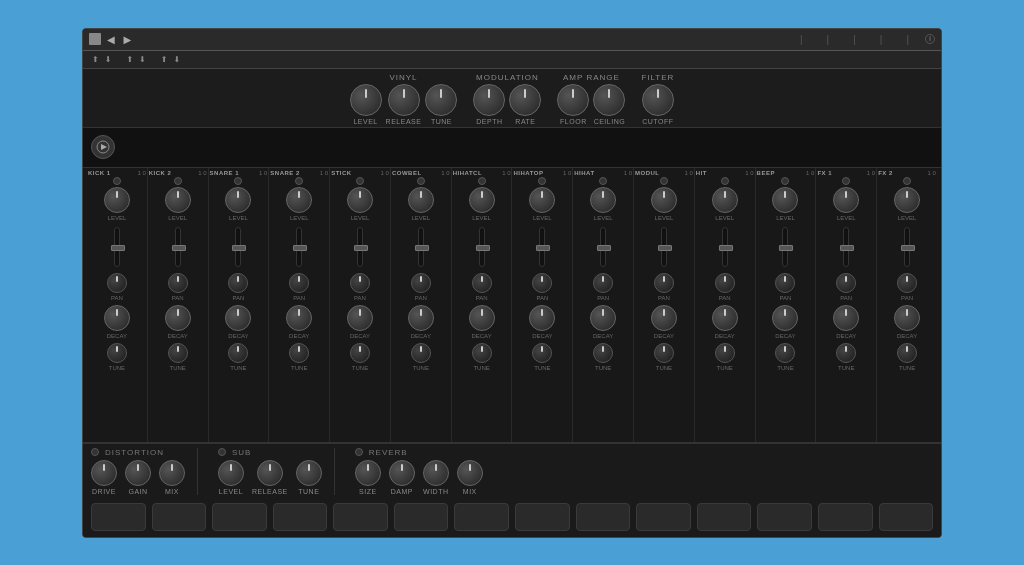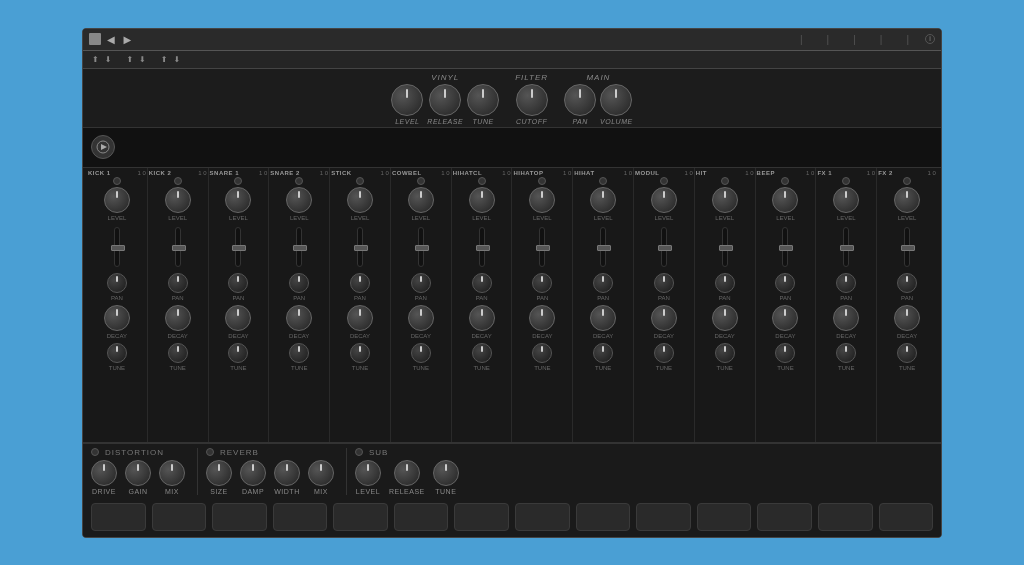"VINYL" .top-section { font-style: italic -> none }
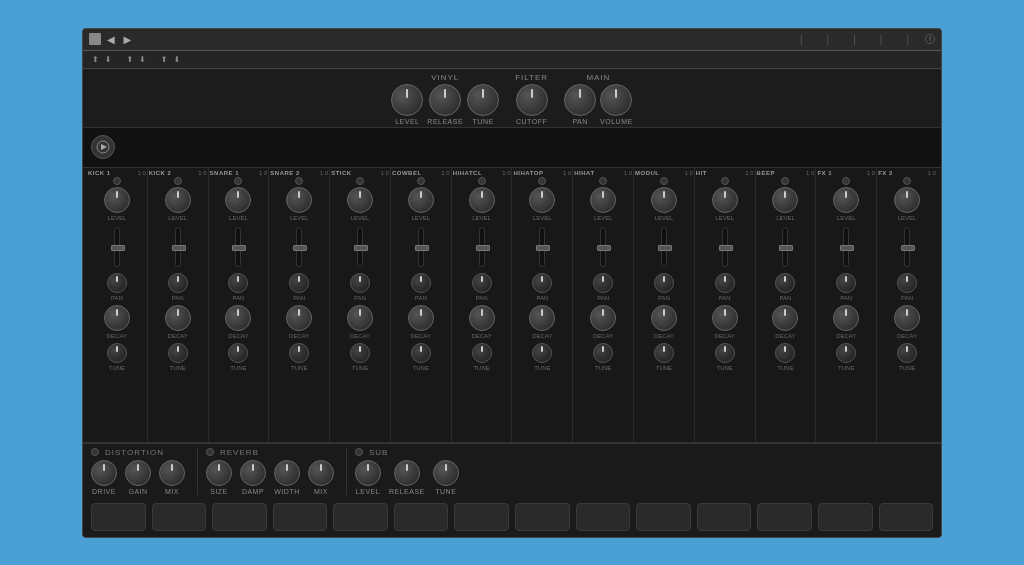"MODULATION" div.section-group { html: none -> <div> <div>MODULATION</div> <div> <div> <div></div> <span>DEPTH</span> </div> <div> <div></div> <span>RATE</span> </div> </div> </div> }
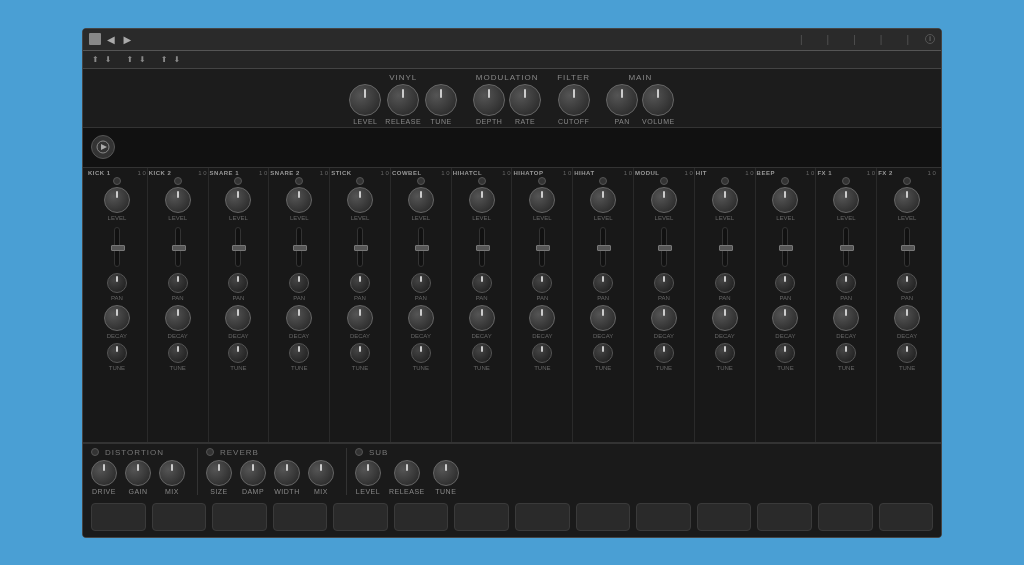"AMP RANGE" div.section-group { html: none -> <div> <div>AMP RANGE</div> <div> <div> <div></div> <span>FLOOR</span> </div> <div> <div></div> <span>CEILING</span> </div> </div> </div> }
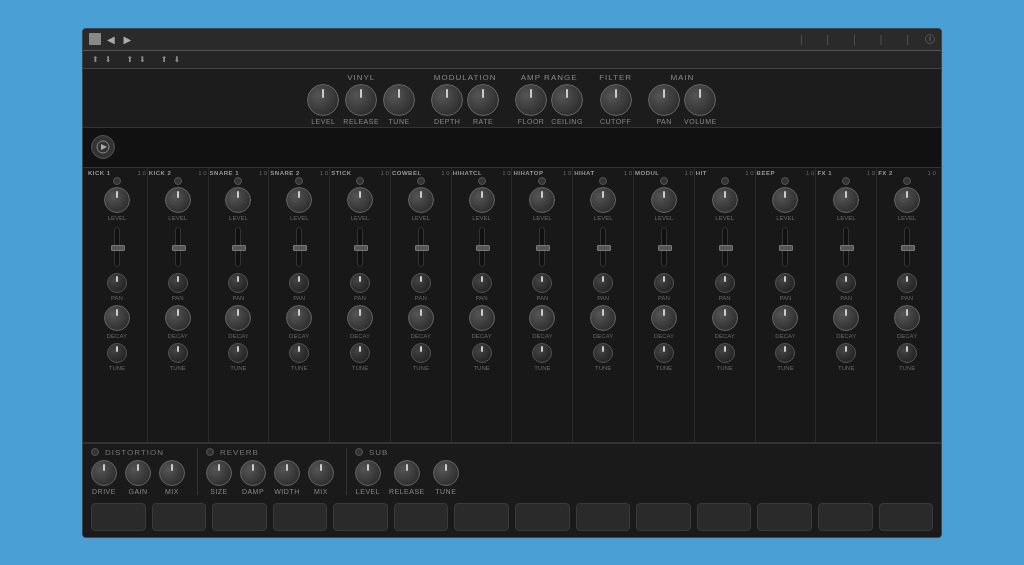"MAIN" div.section-group { html: <div> <div>MAIN</div> <div> <div> <div></div> <span>PAN</span> </div> <div> <div></div> <span>VOLUME</span> </div> </div> </div> -> none }
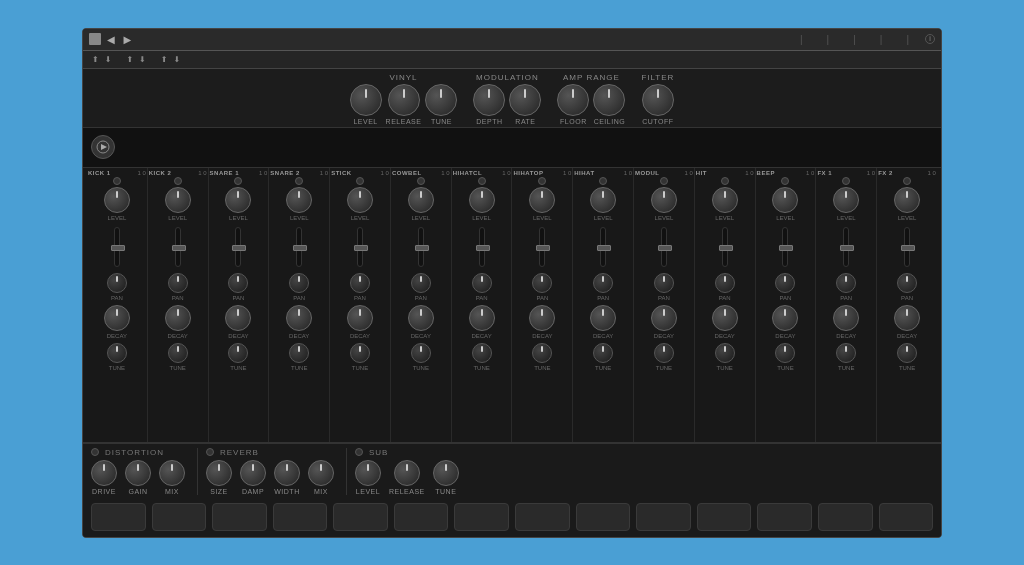"DISTORTION" .effects-row { gap: 0 -> 12px }
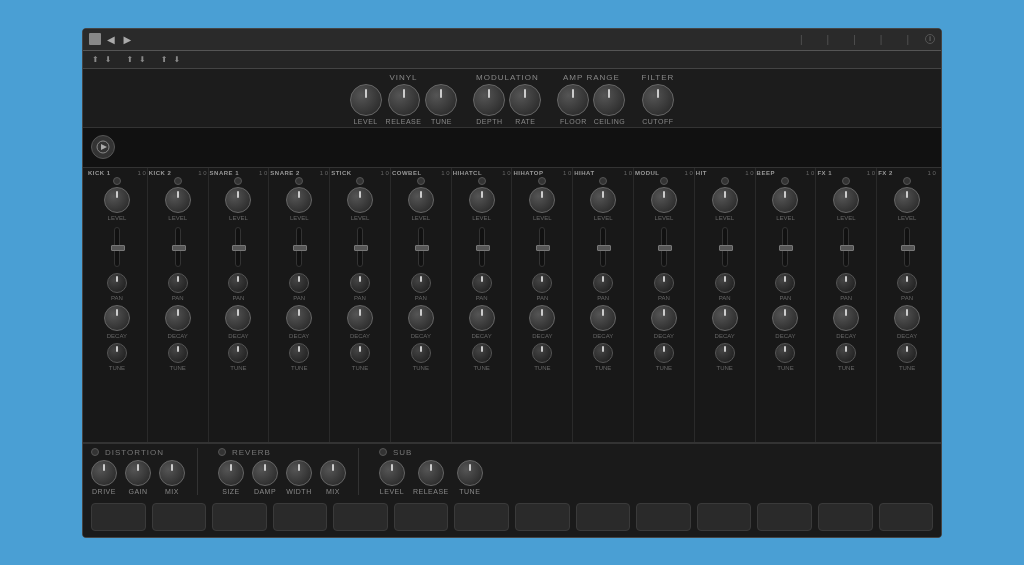"REVERB" div.effect-group { order: before "SUB" -> after "SUB" }
